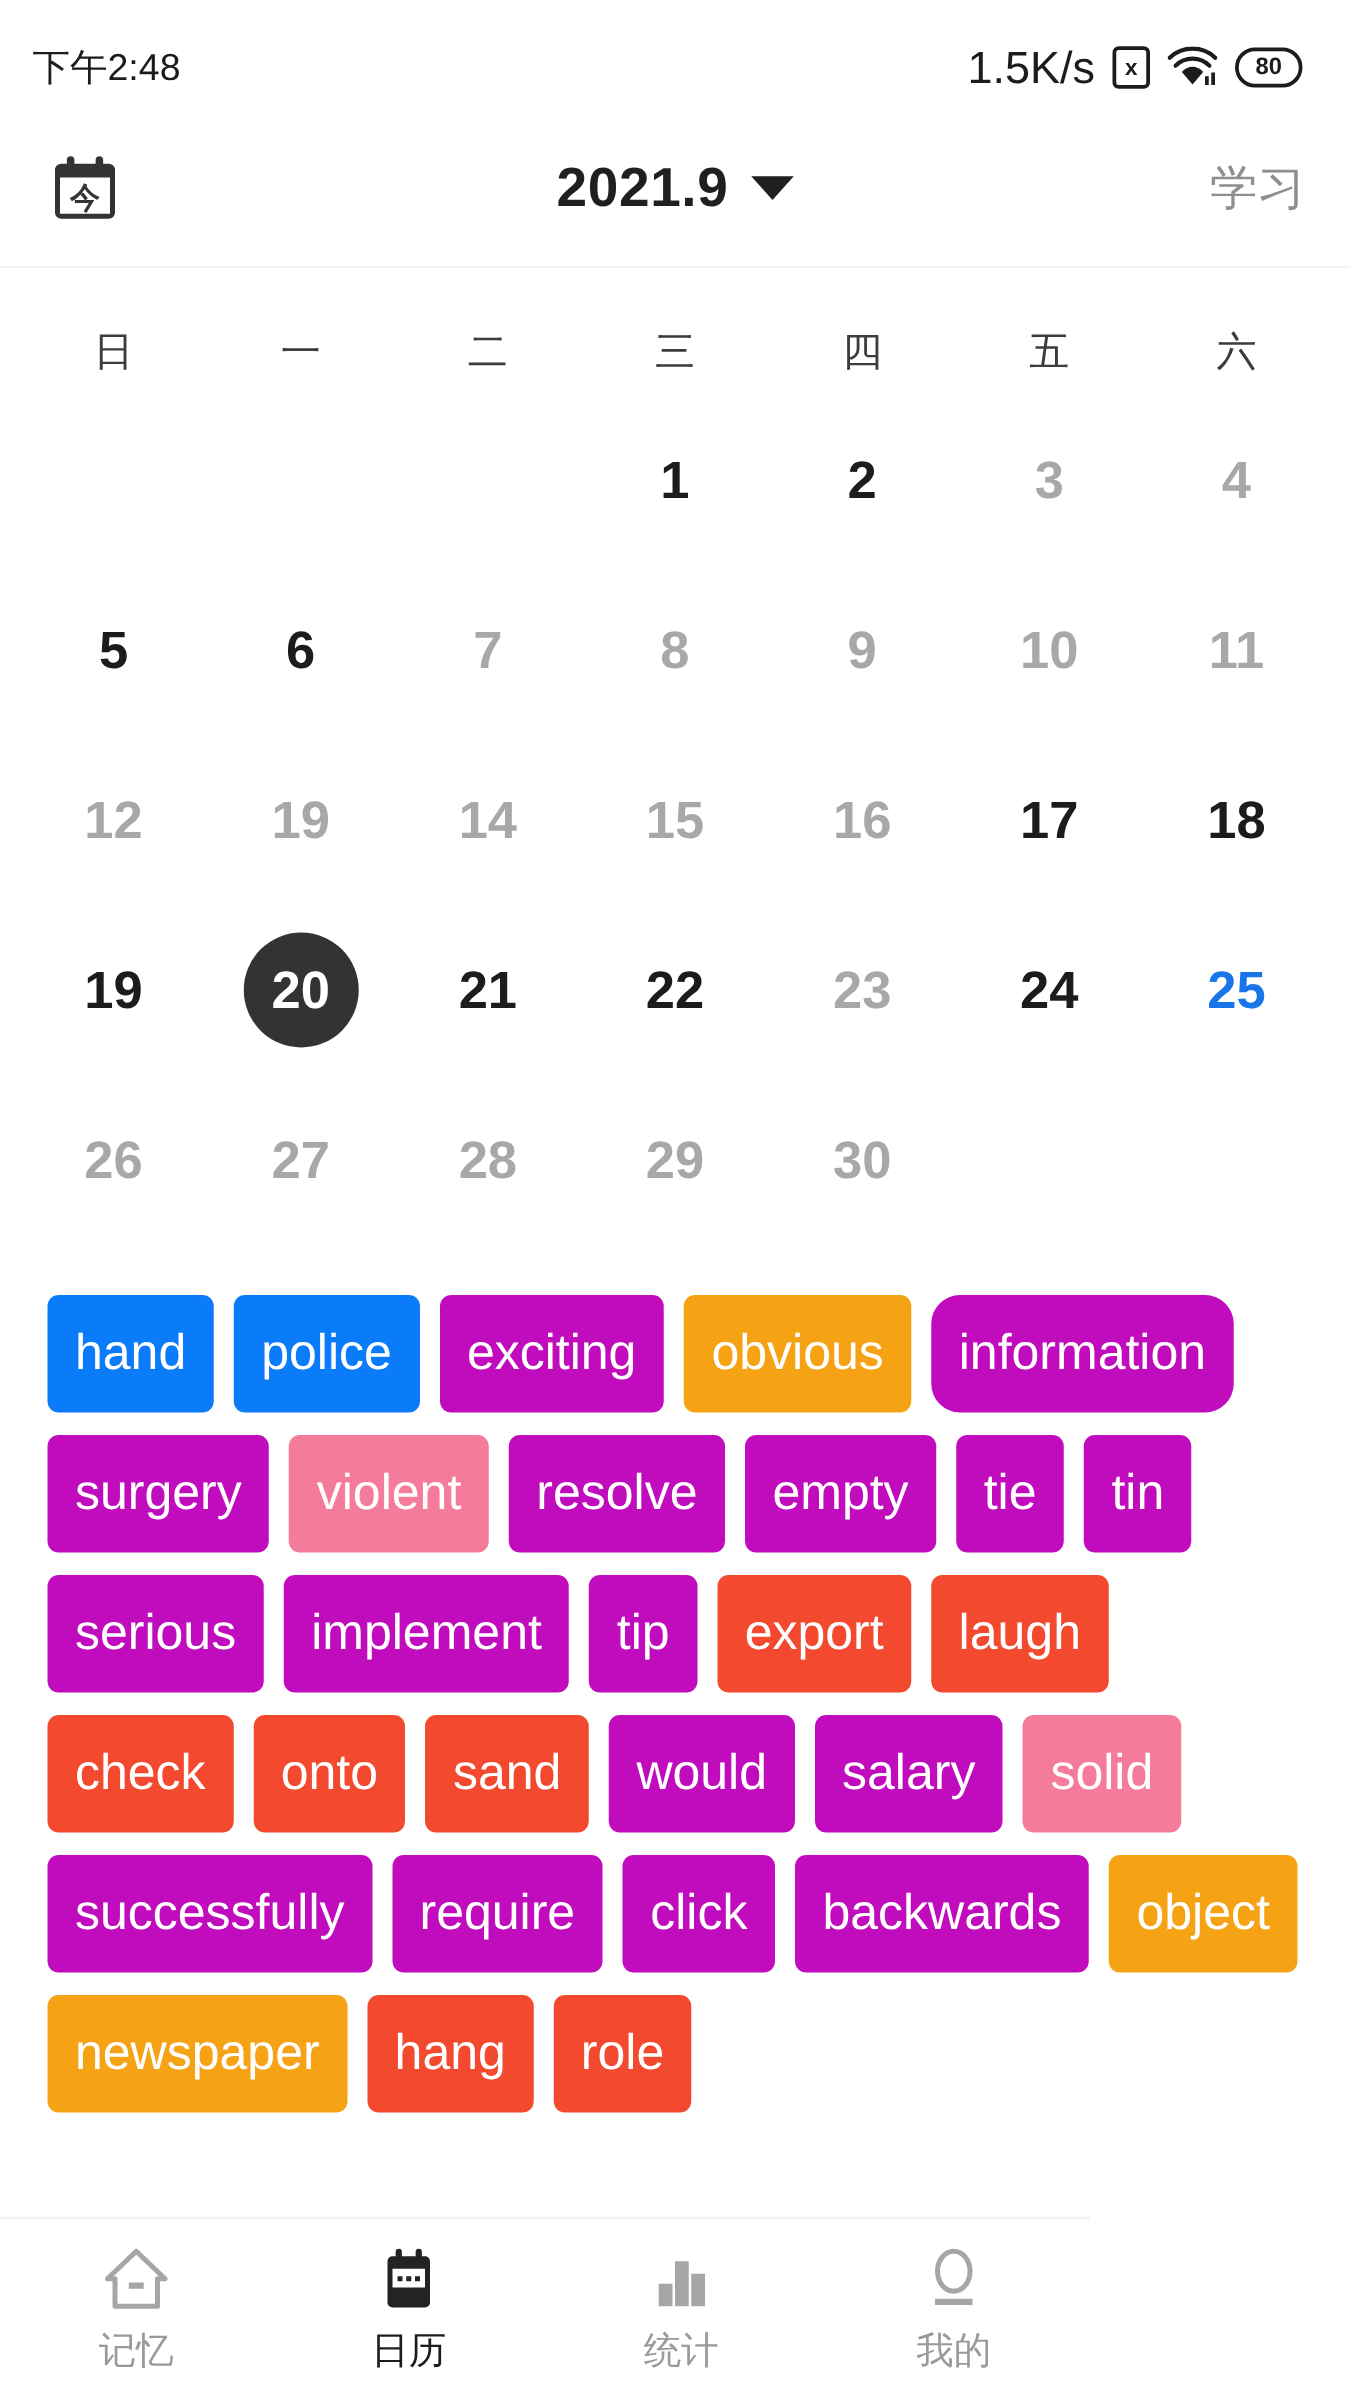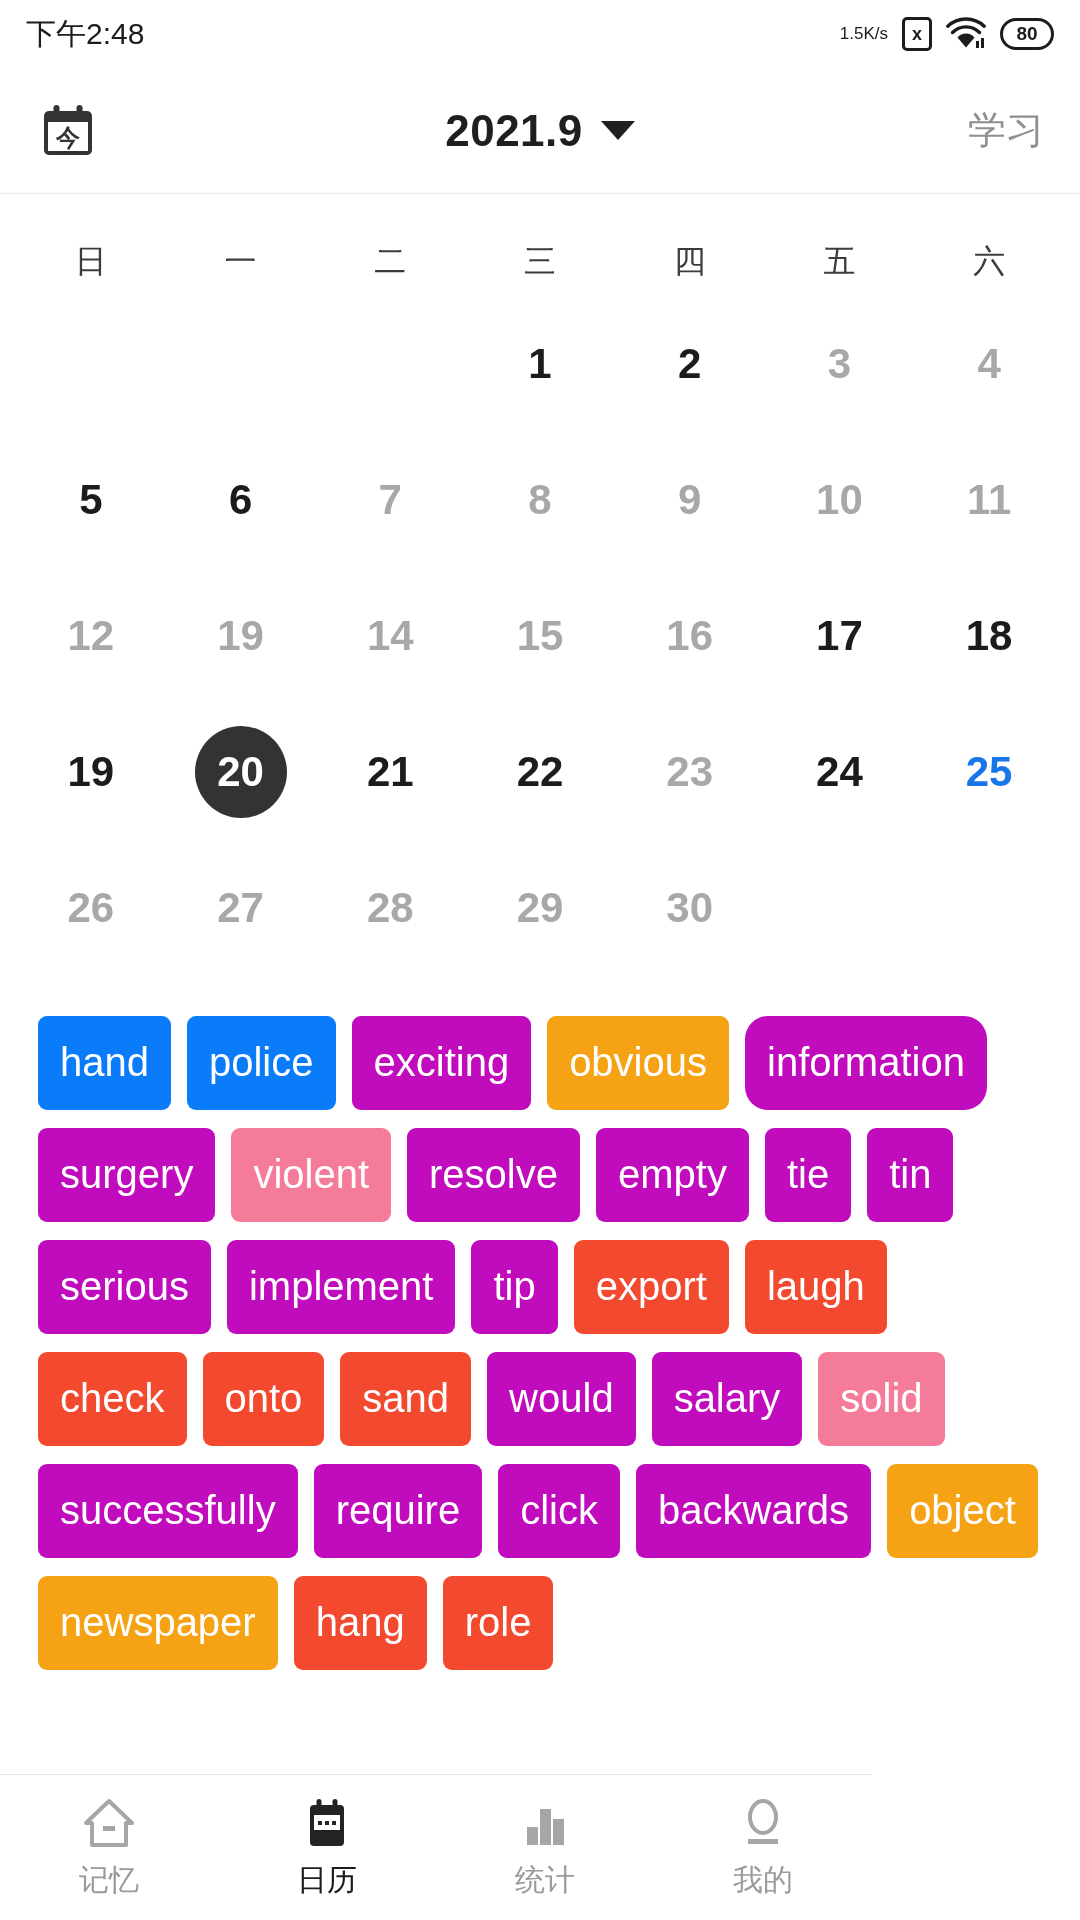"下午2:48" .statusbar { margin-top: none -> 20px; padding: 0 26px 0 26px -> 0 38px 0 26px }
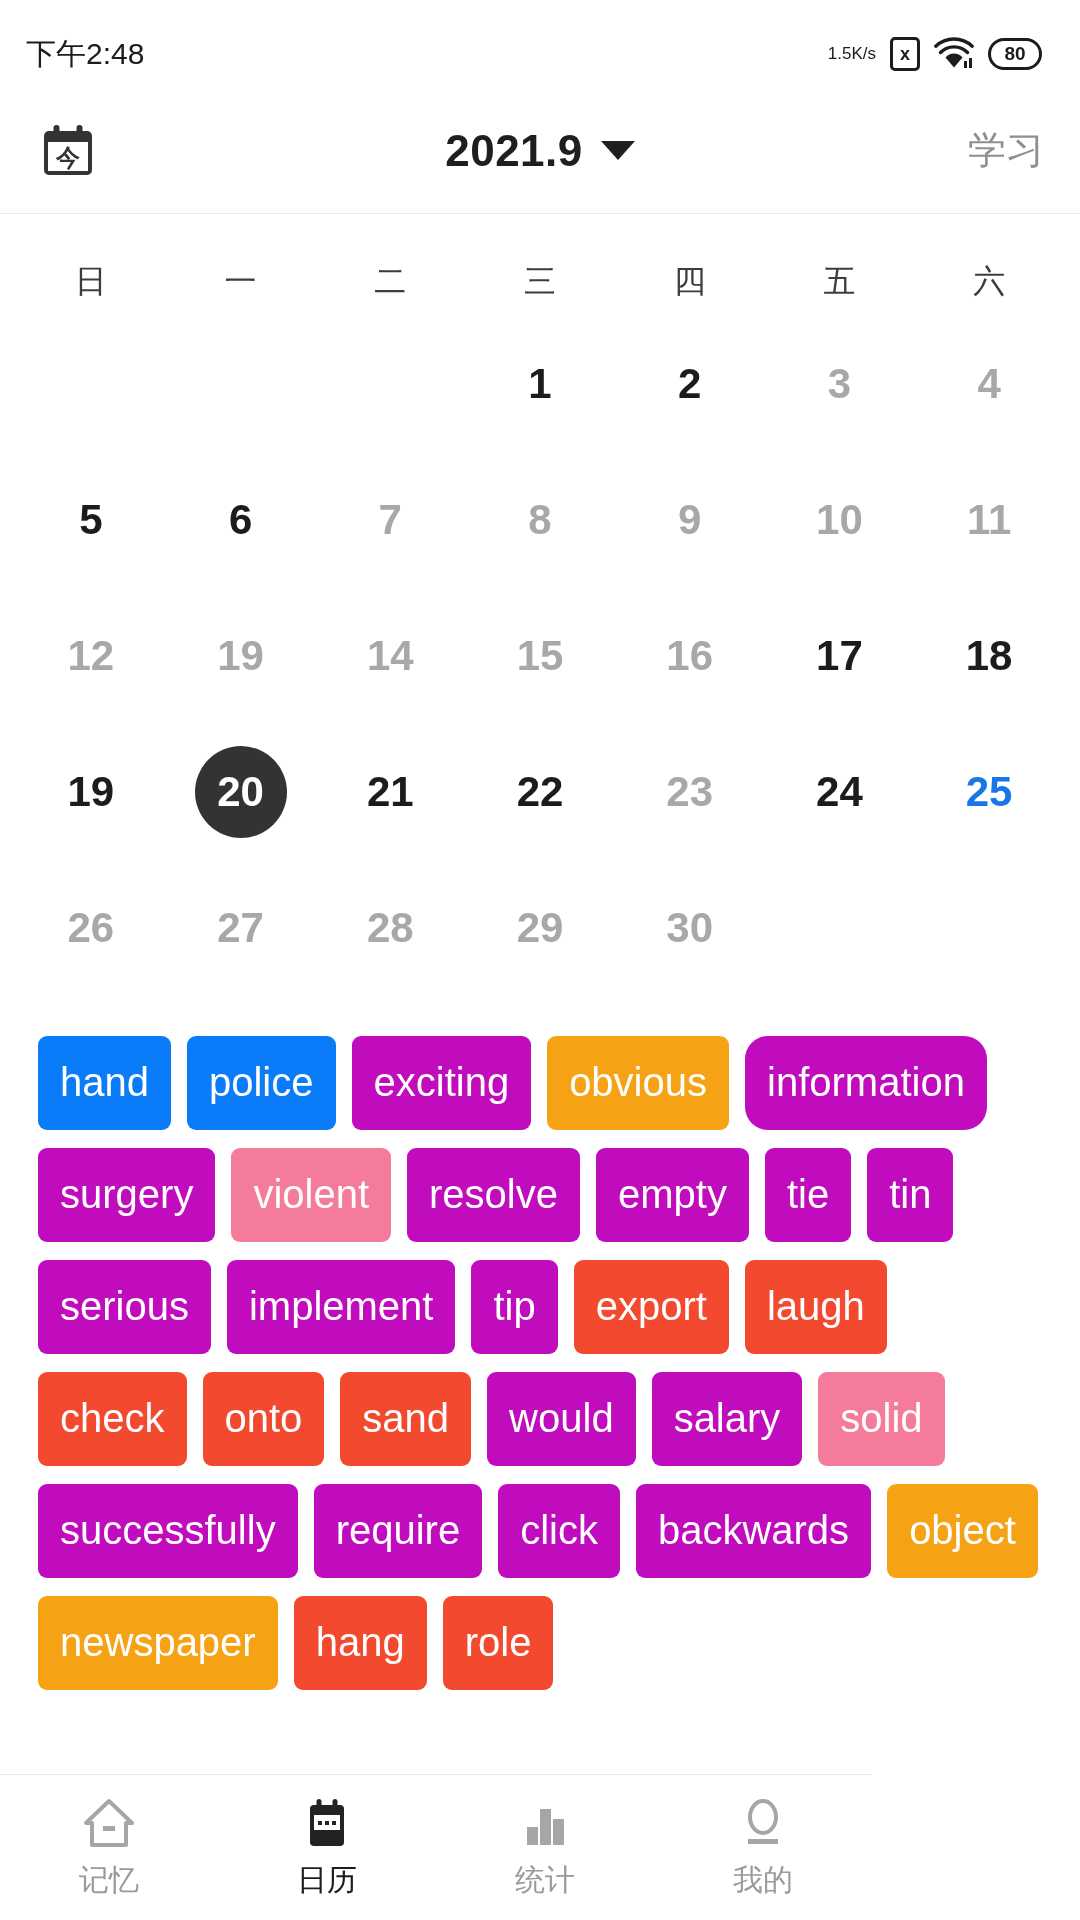"1.5K/s" .sb-speed { font-size: 17px -> 36px }
